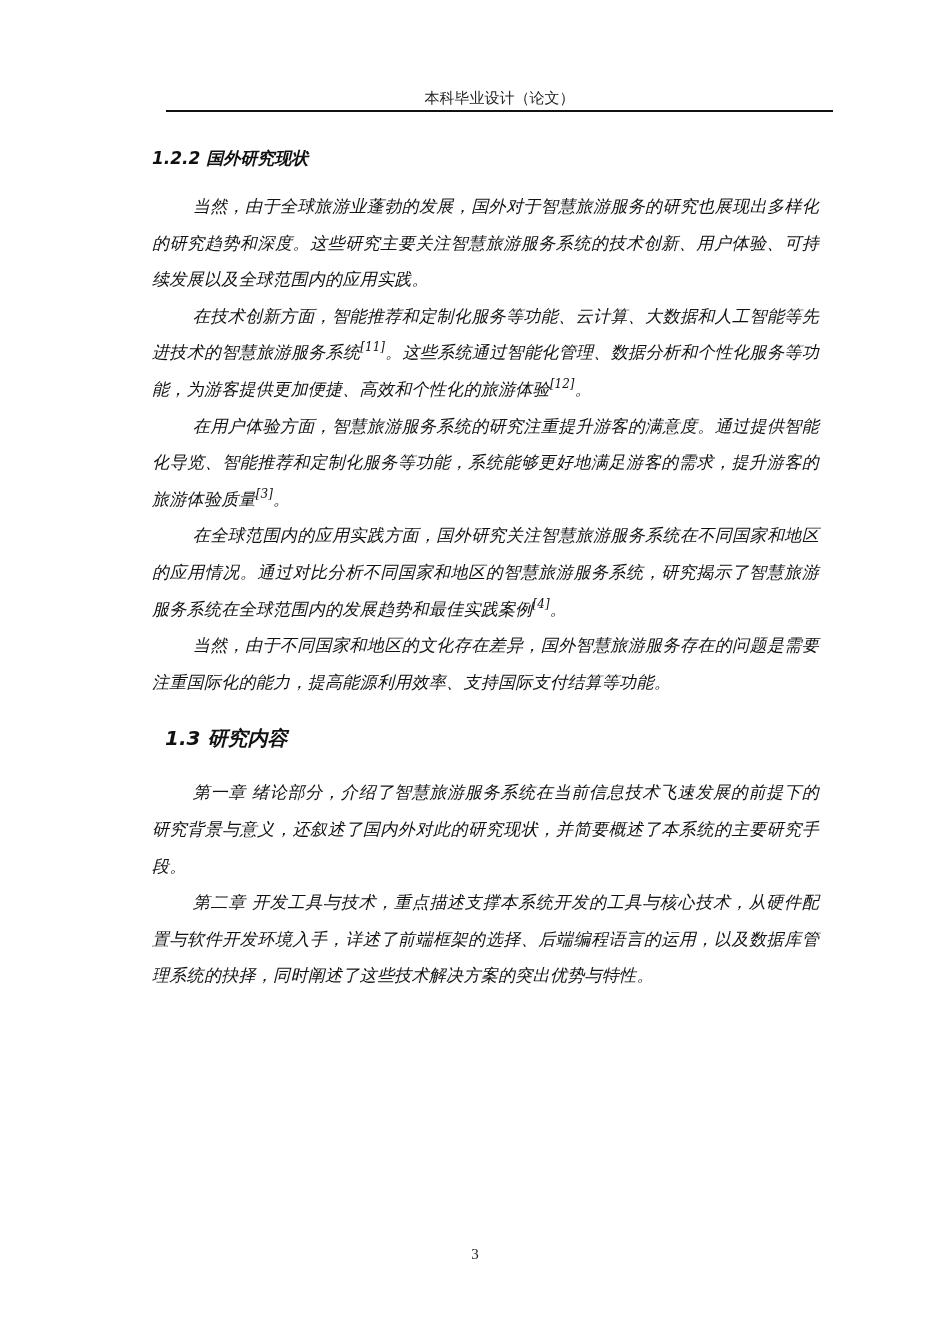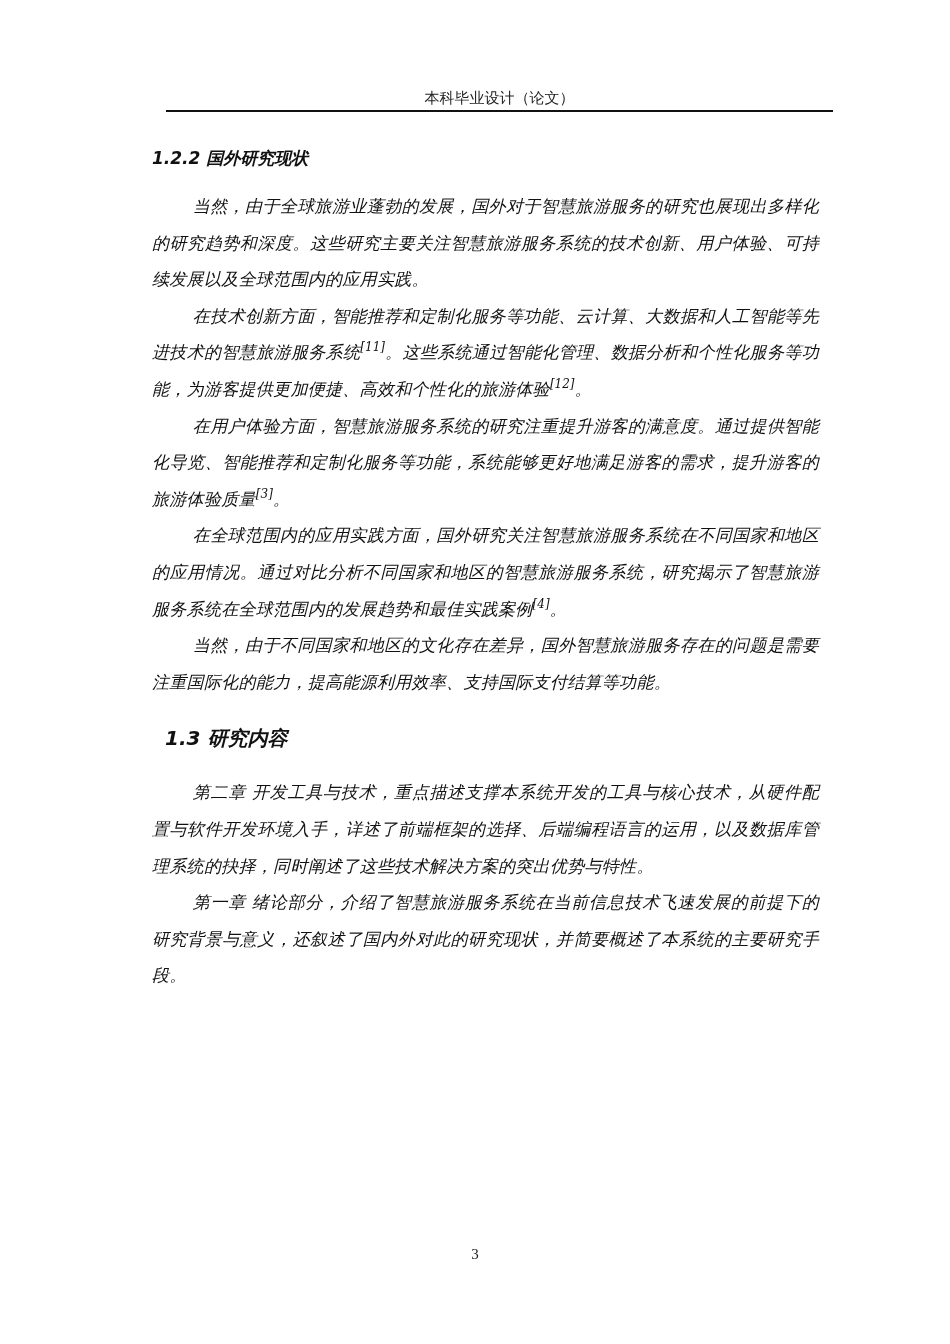"第二章" p.p { order: before "第一章" -> after "第一章" }
